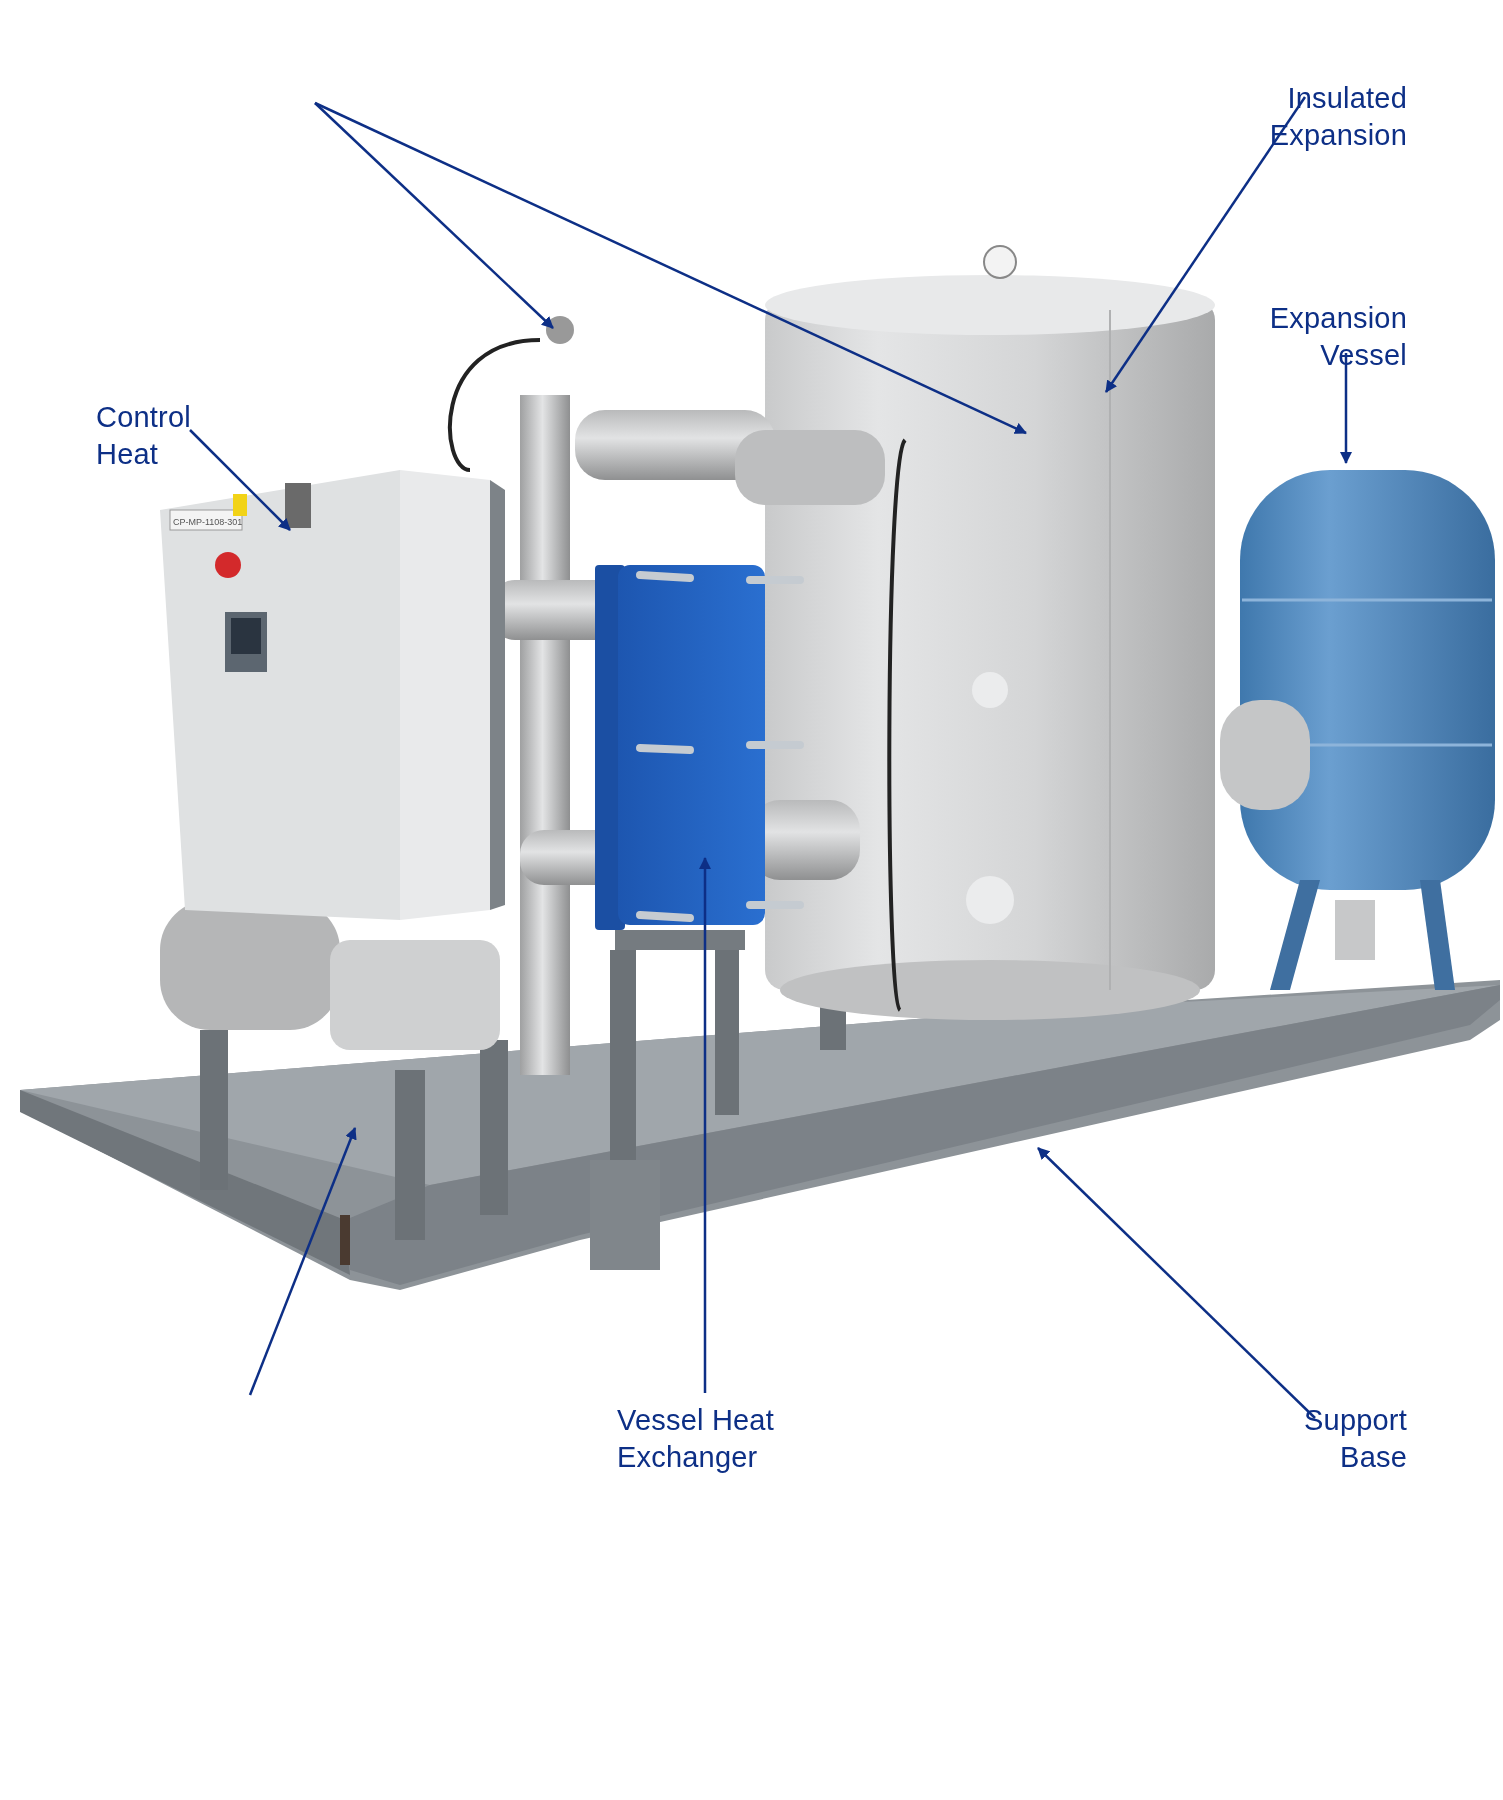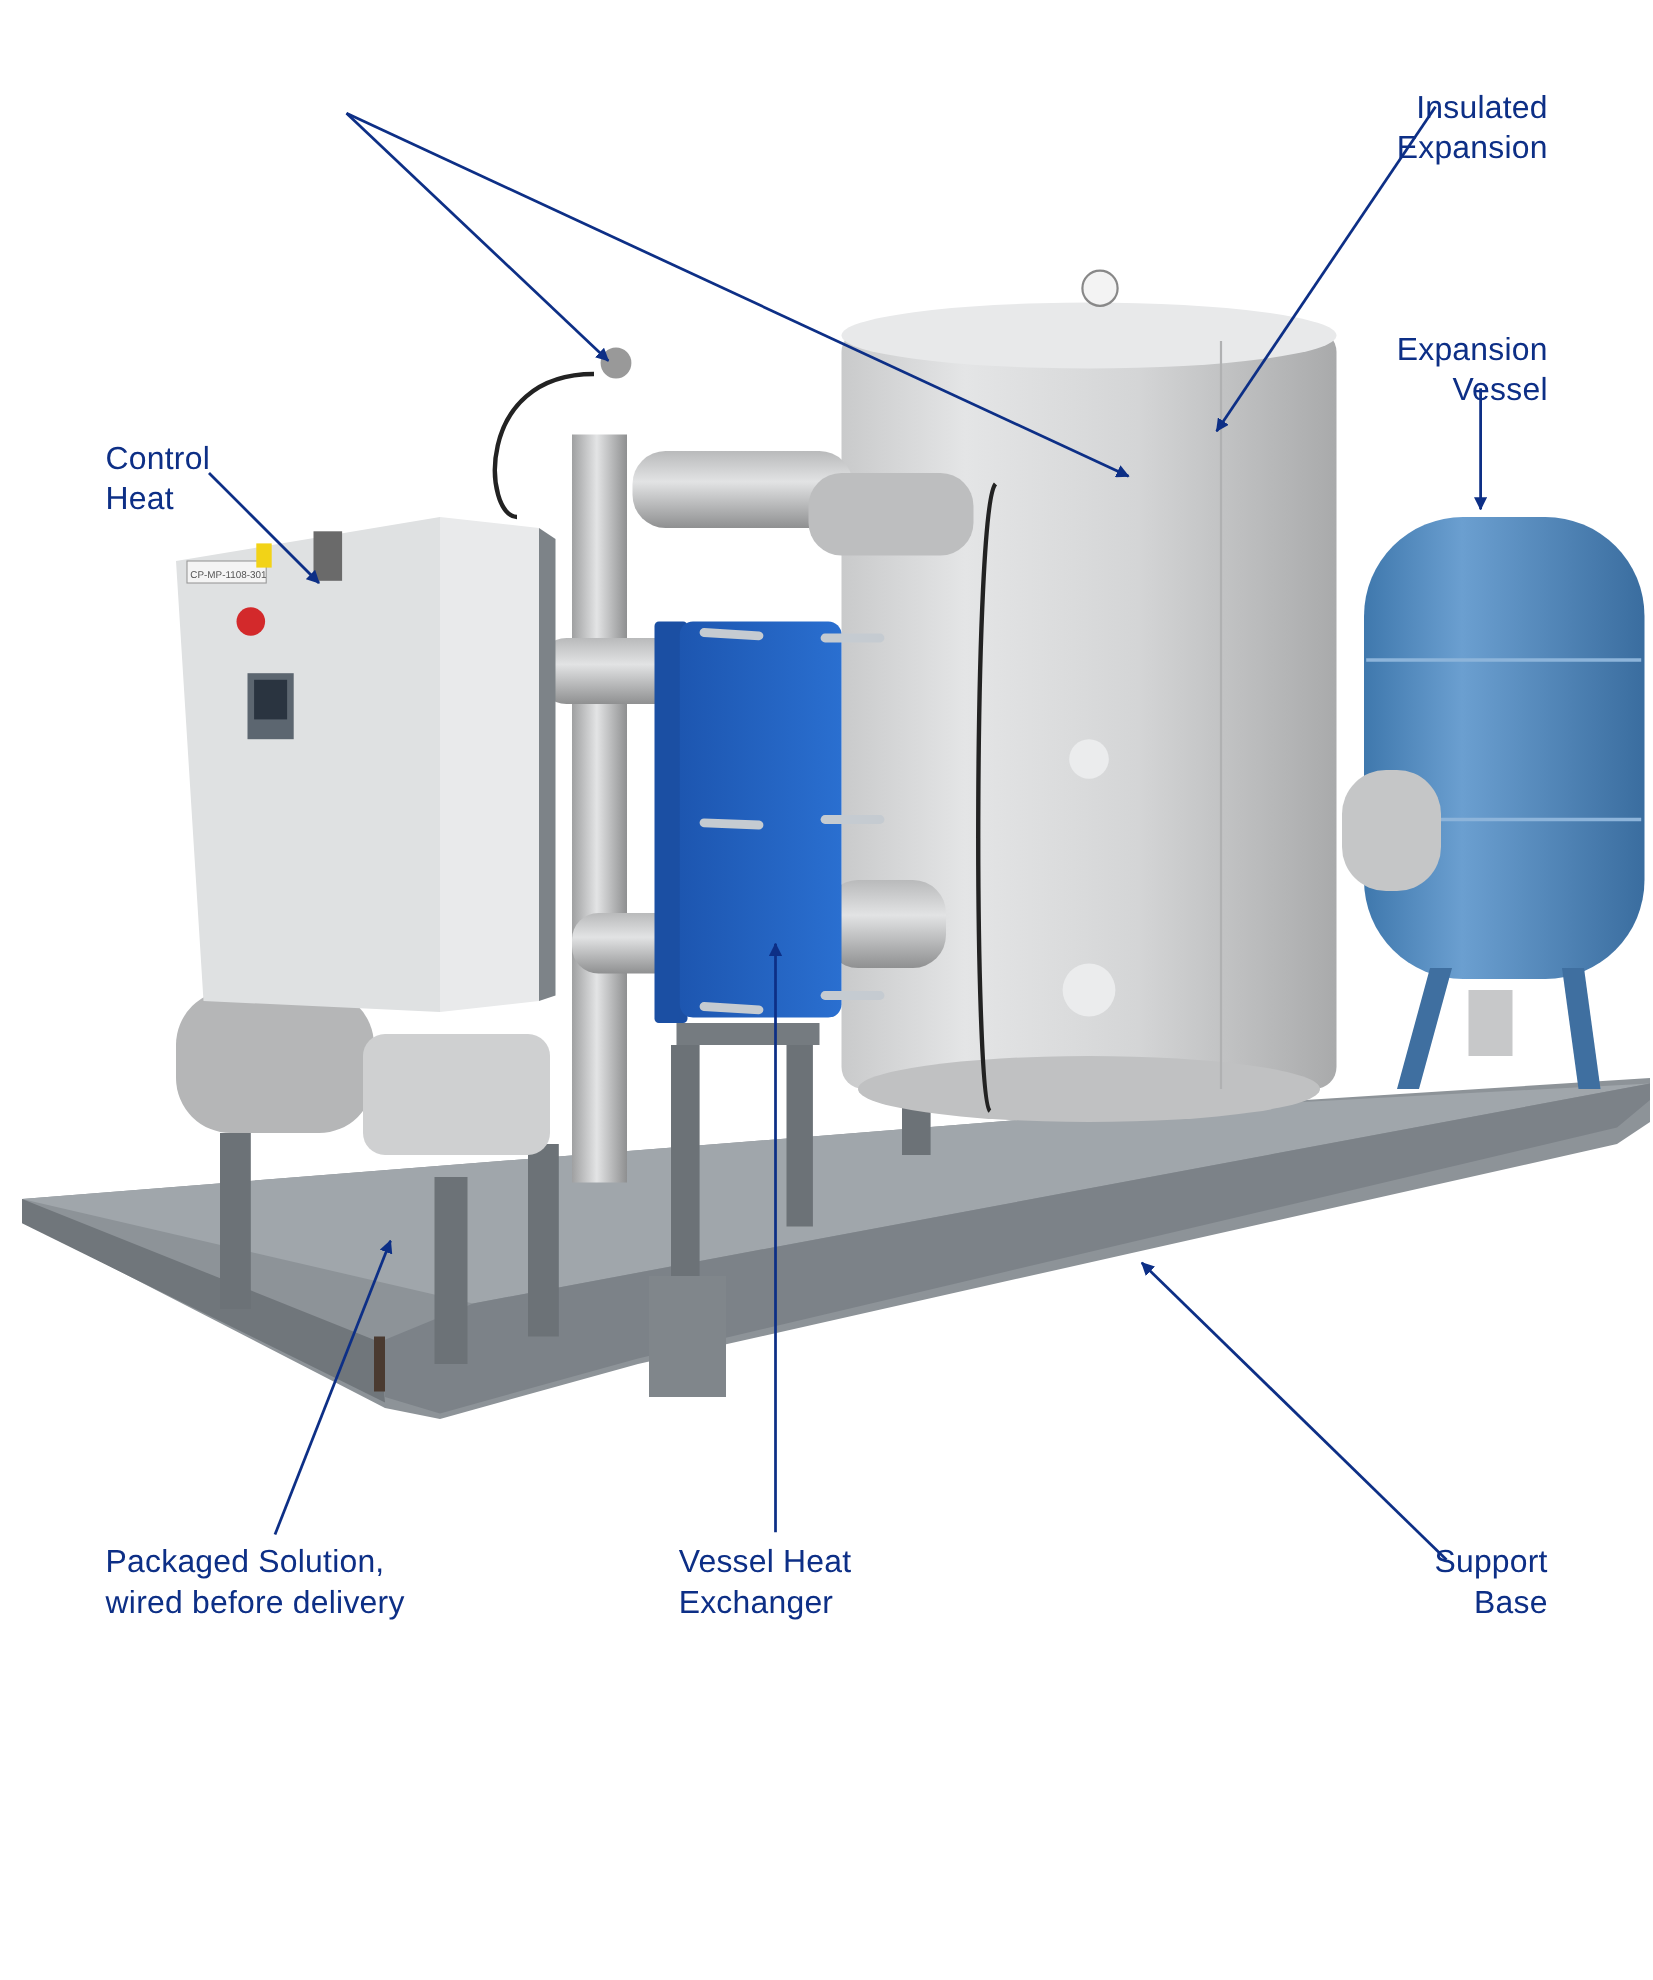"Packaged Solution," div.label { html: <div> <span>Packaged Solution,</span> <span>wired before delivery</span> </div> -> none }
